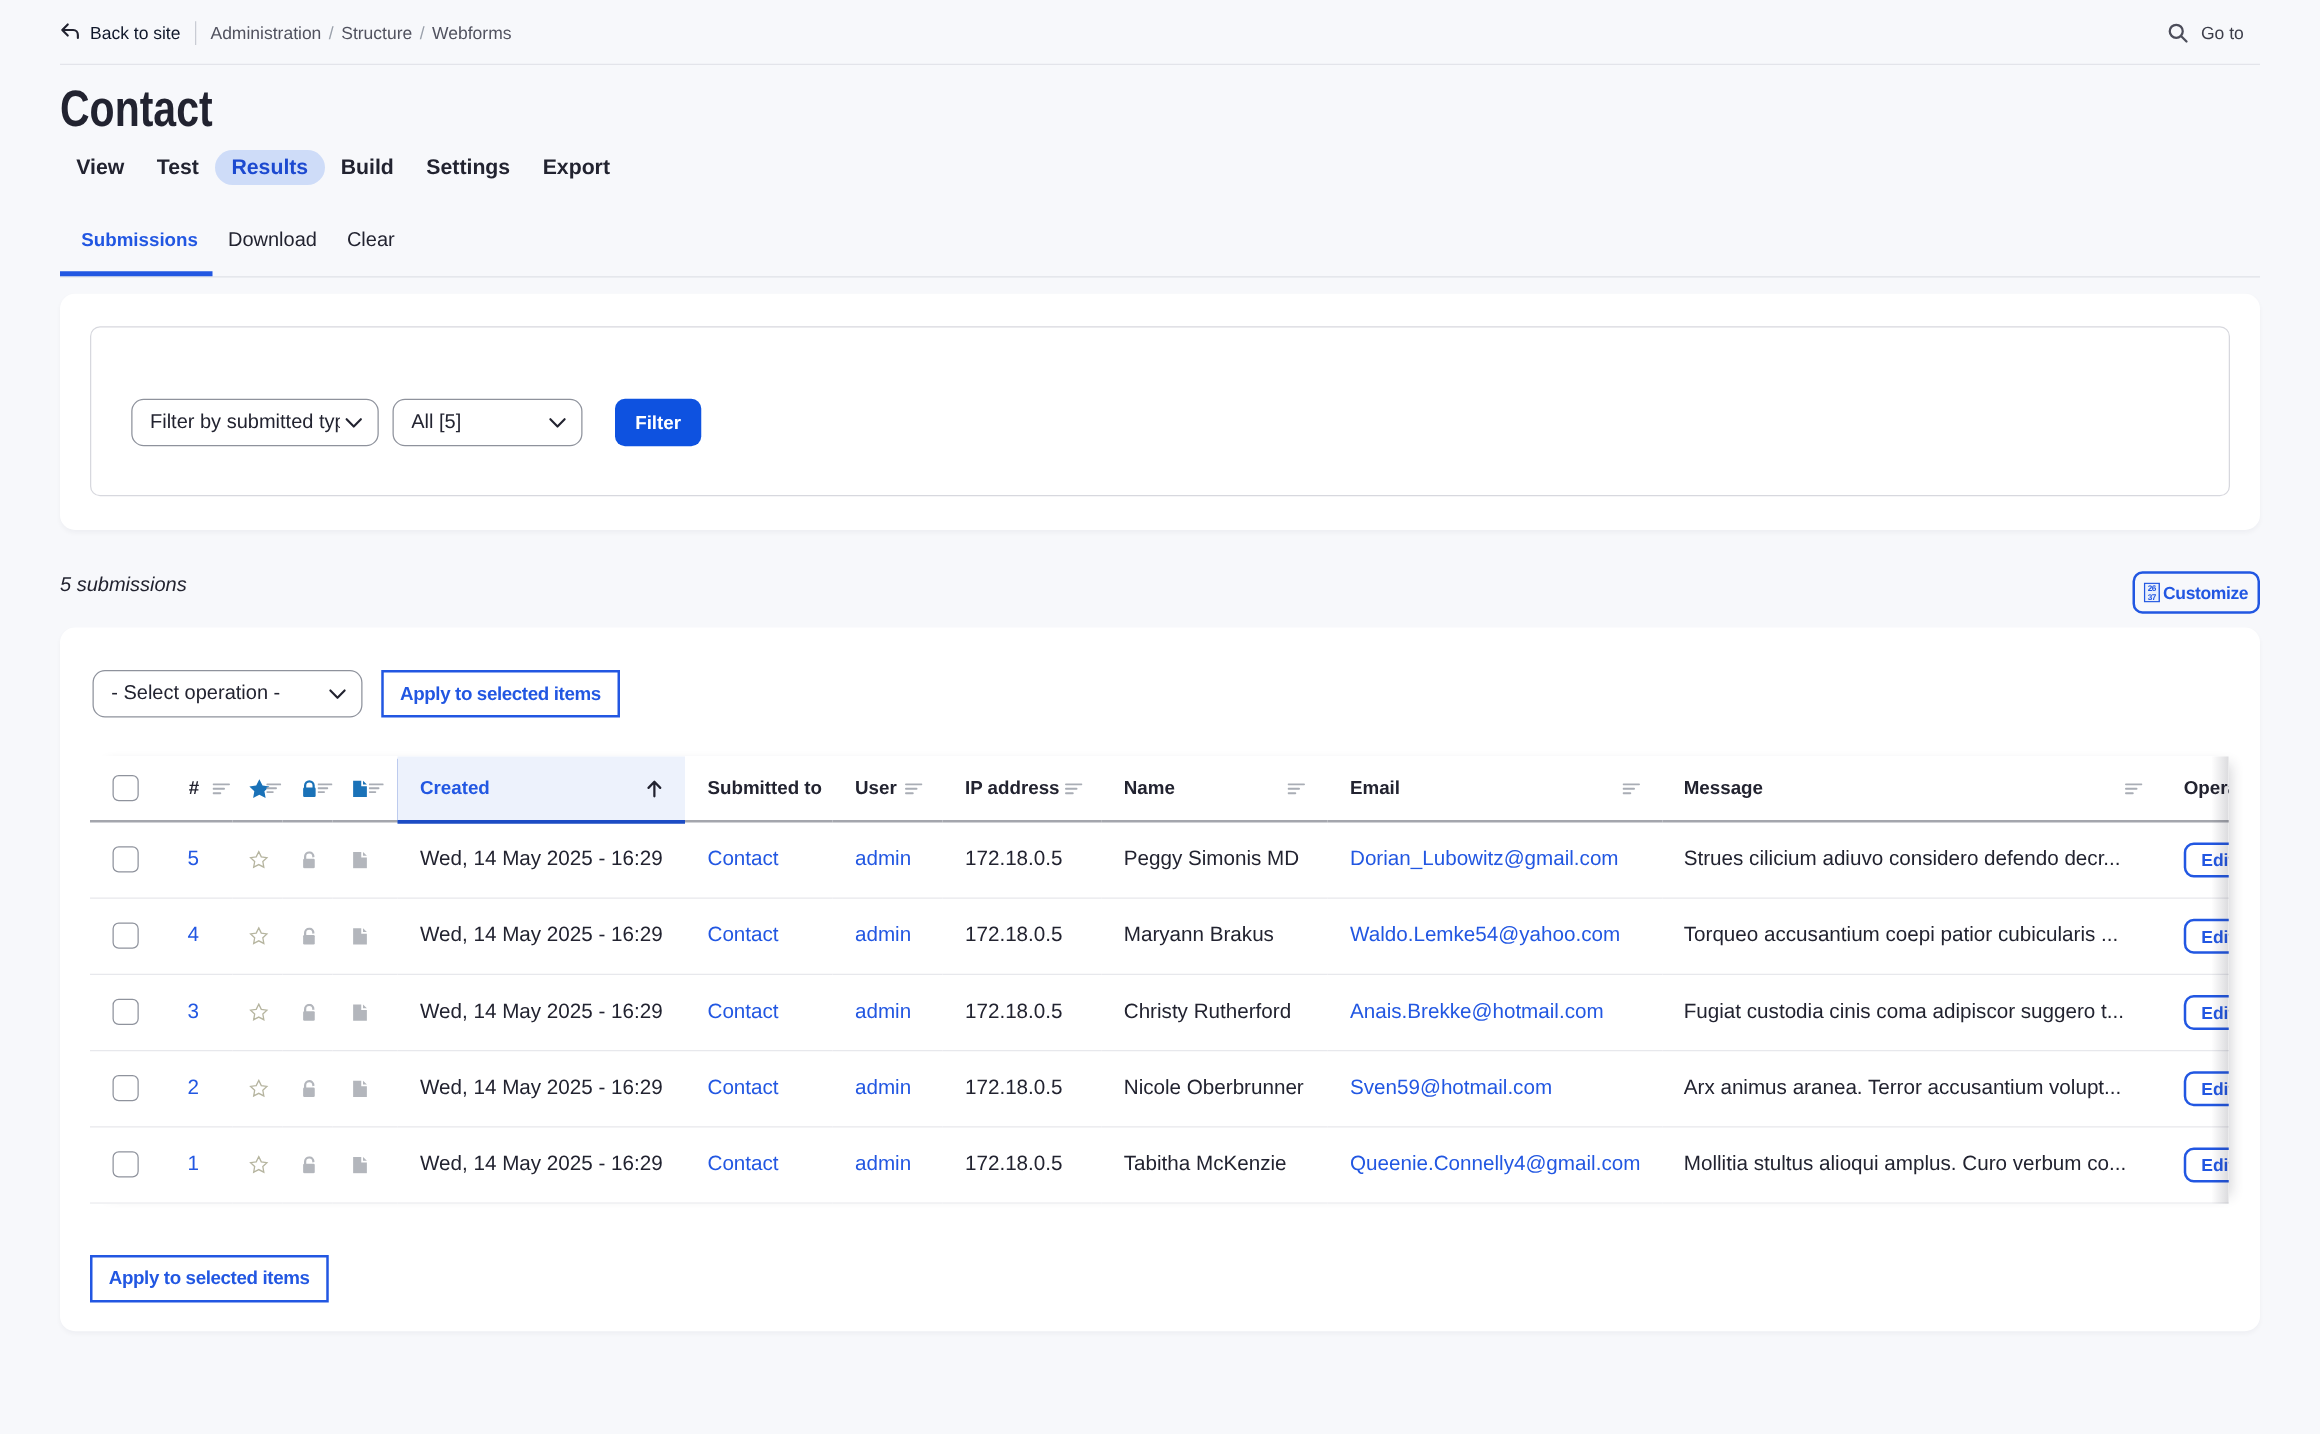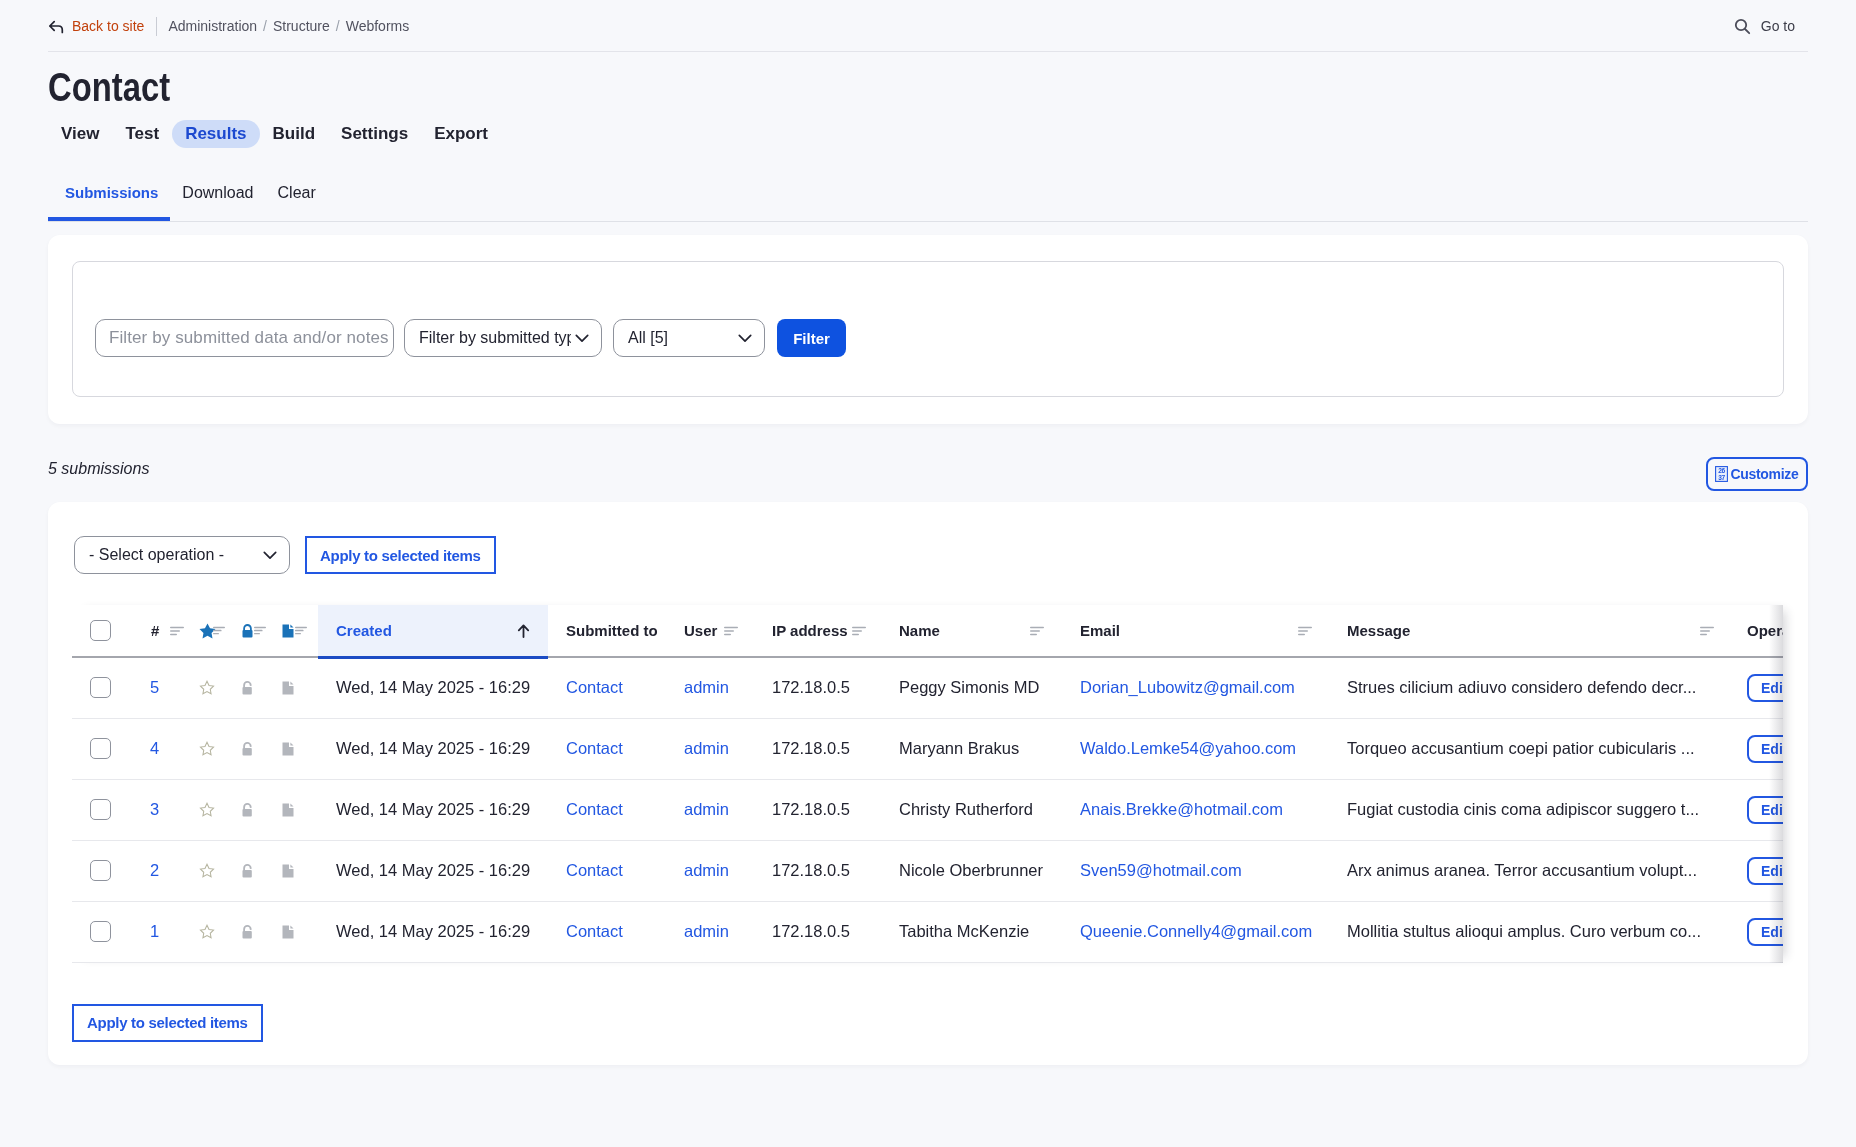"Back to site" .backlink { align-items: flex-end -> flex-start; color: #c2410c -> #0f172a }
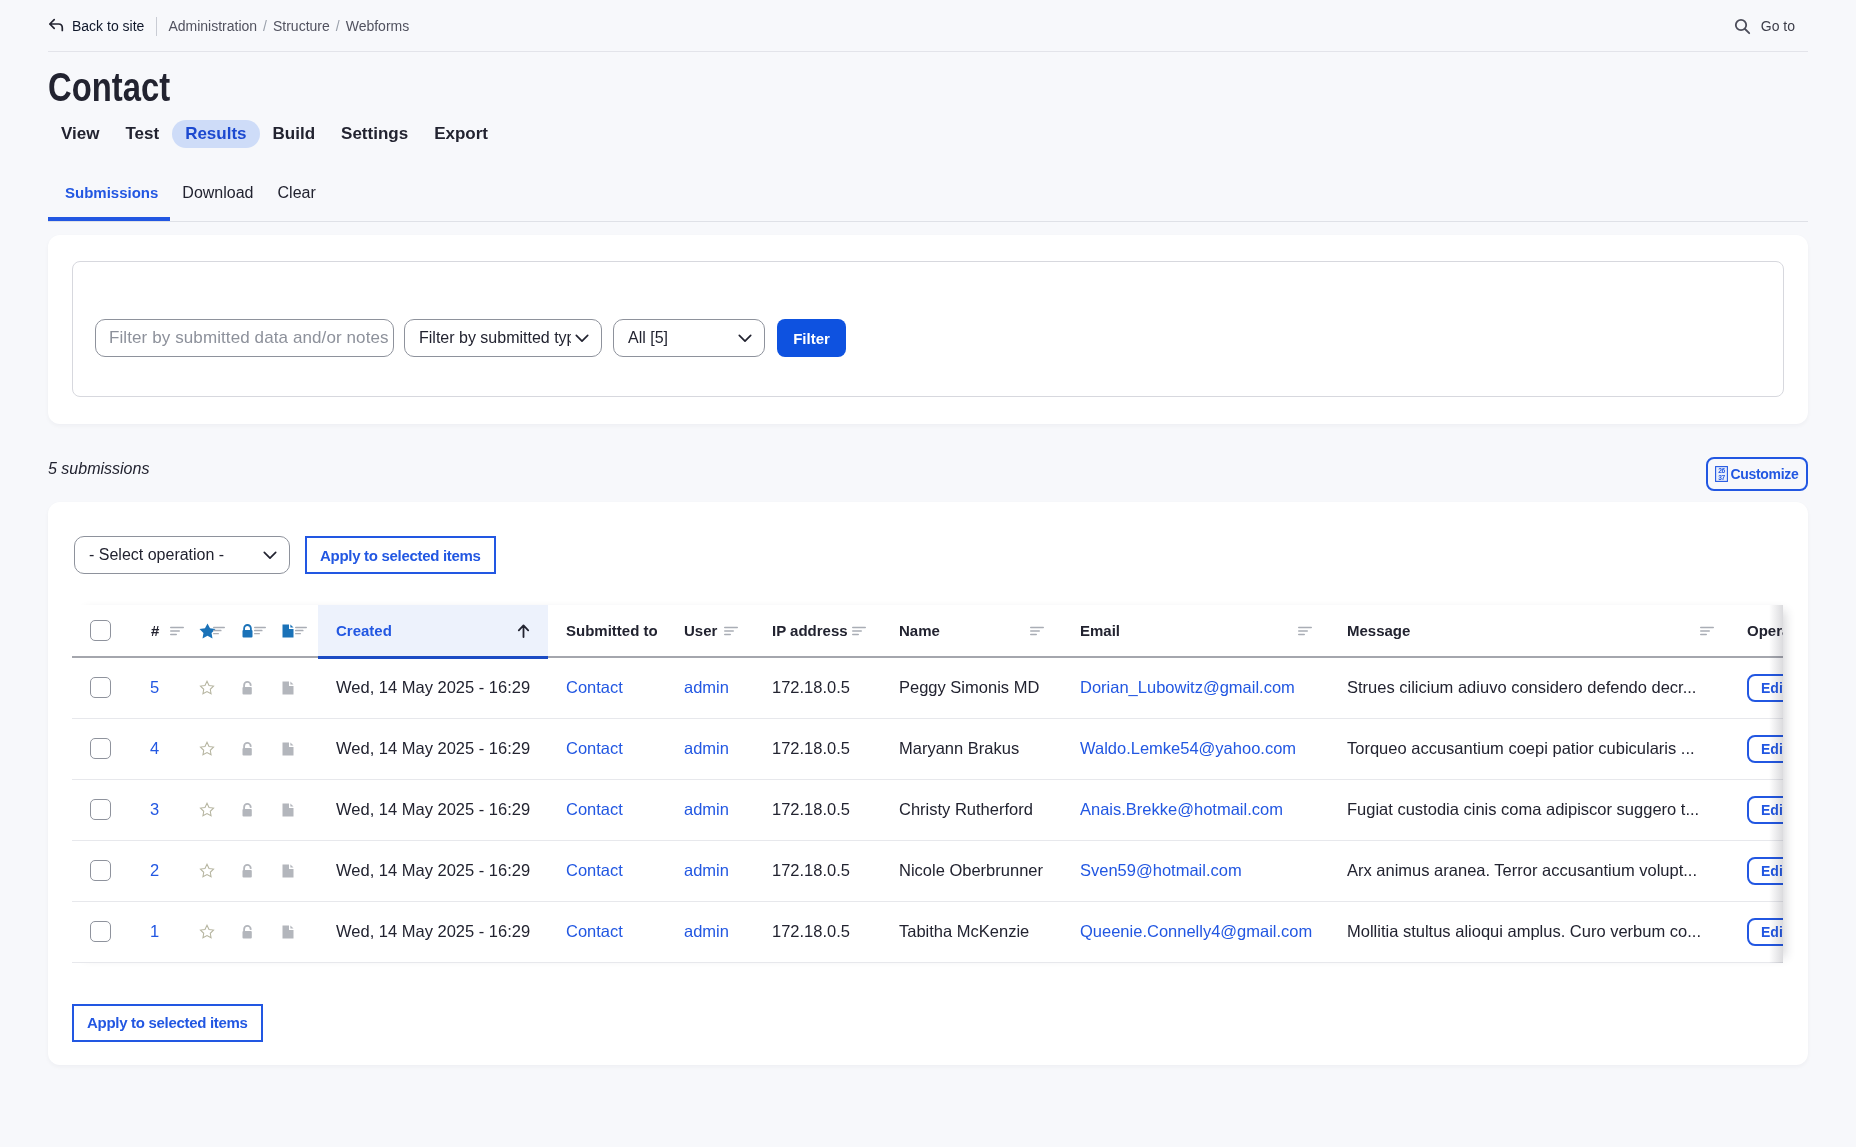"Filter by submitted data and/or" div.tin { html: <div>Filter by submitted data and/or notes</div> -> none }
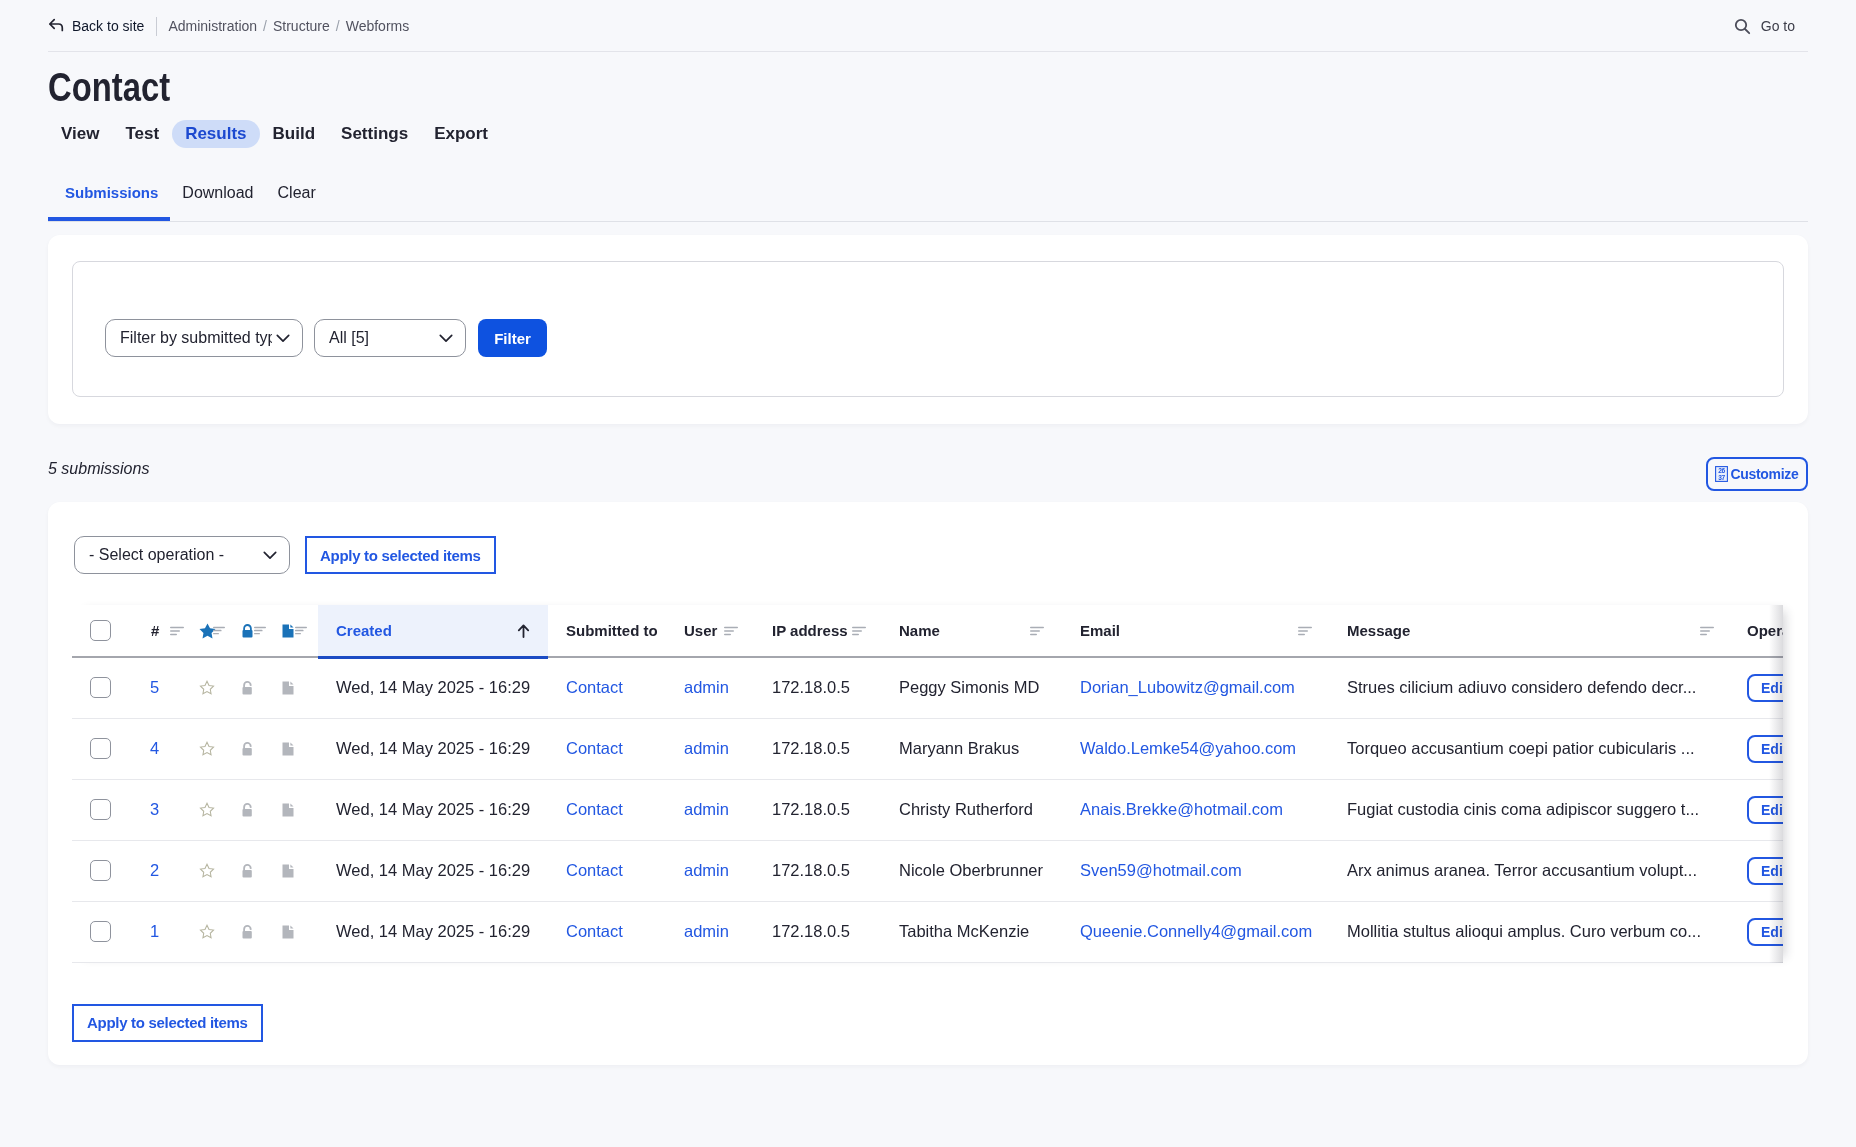"Filter" .btn-primary { margin-left: 12px -> 26px }
